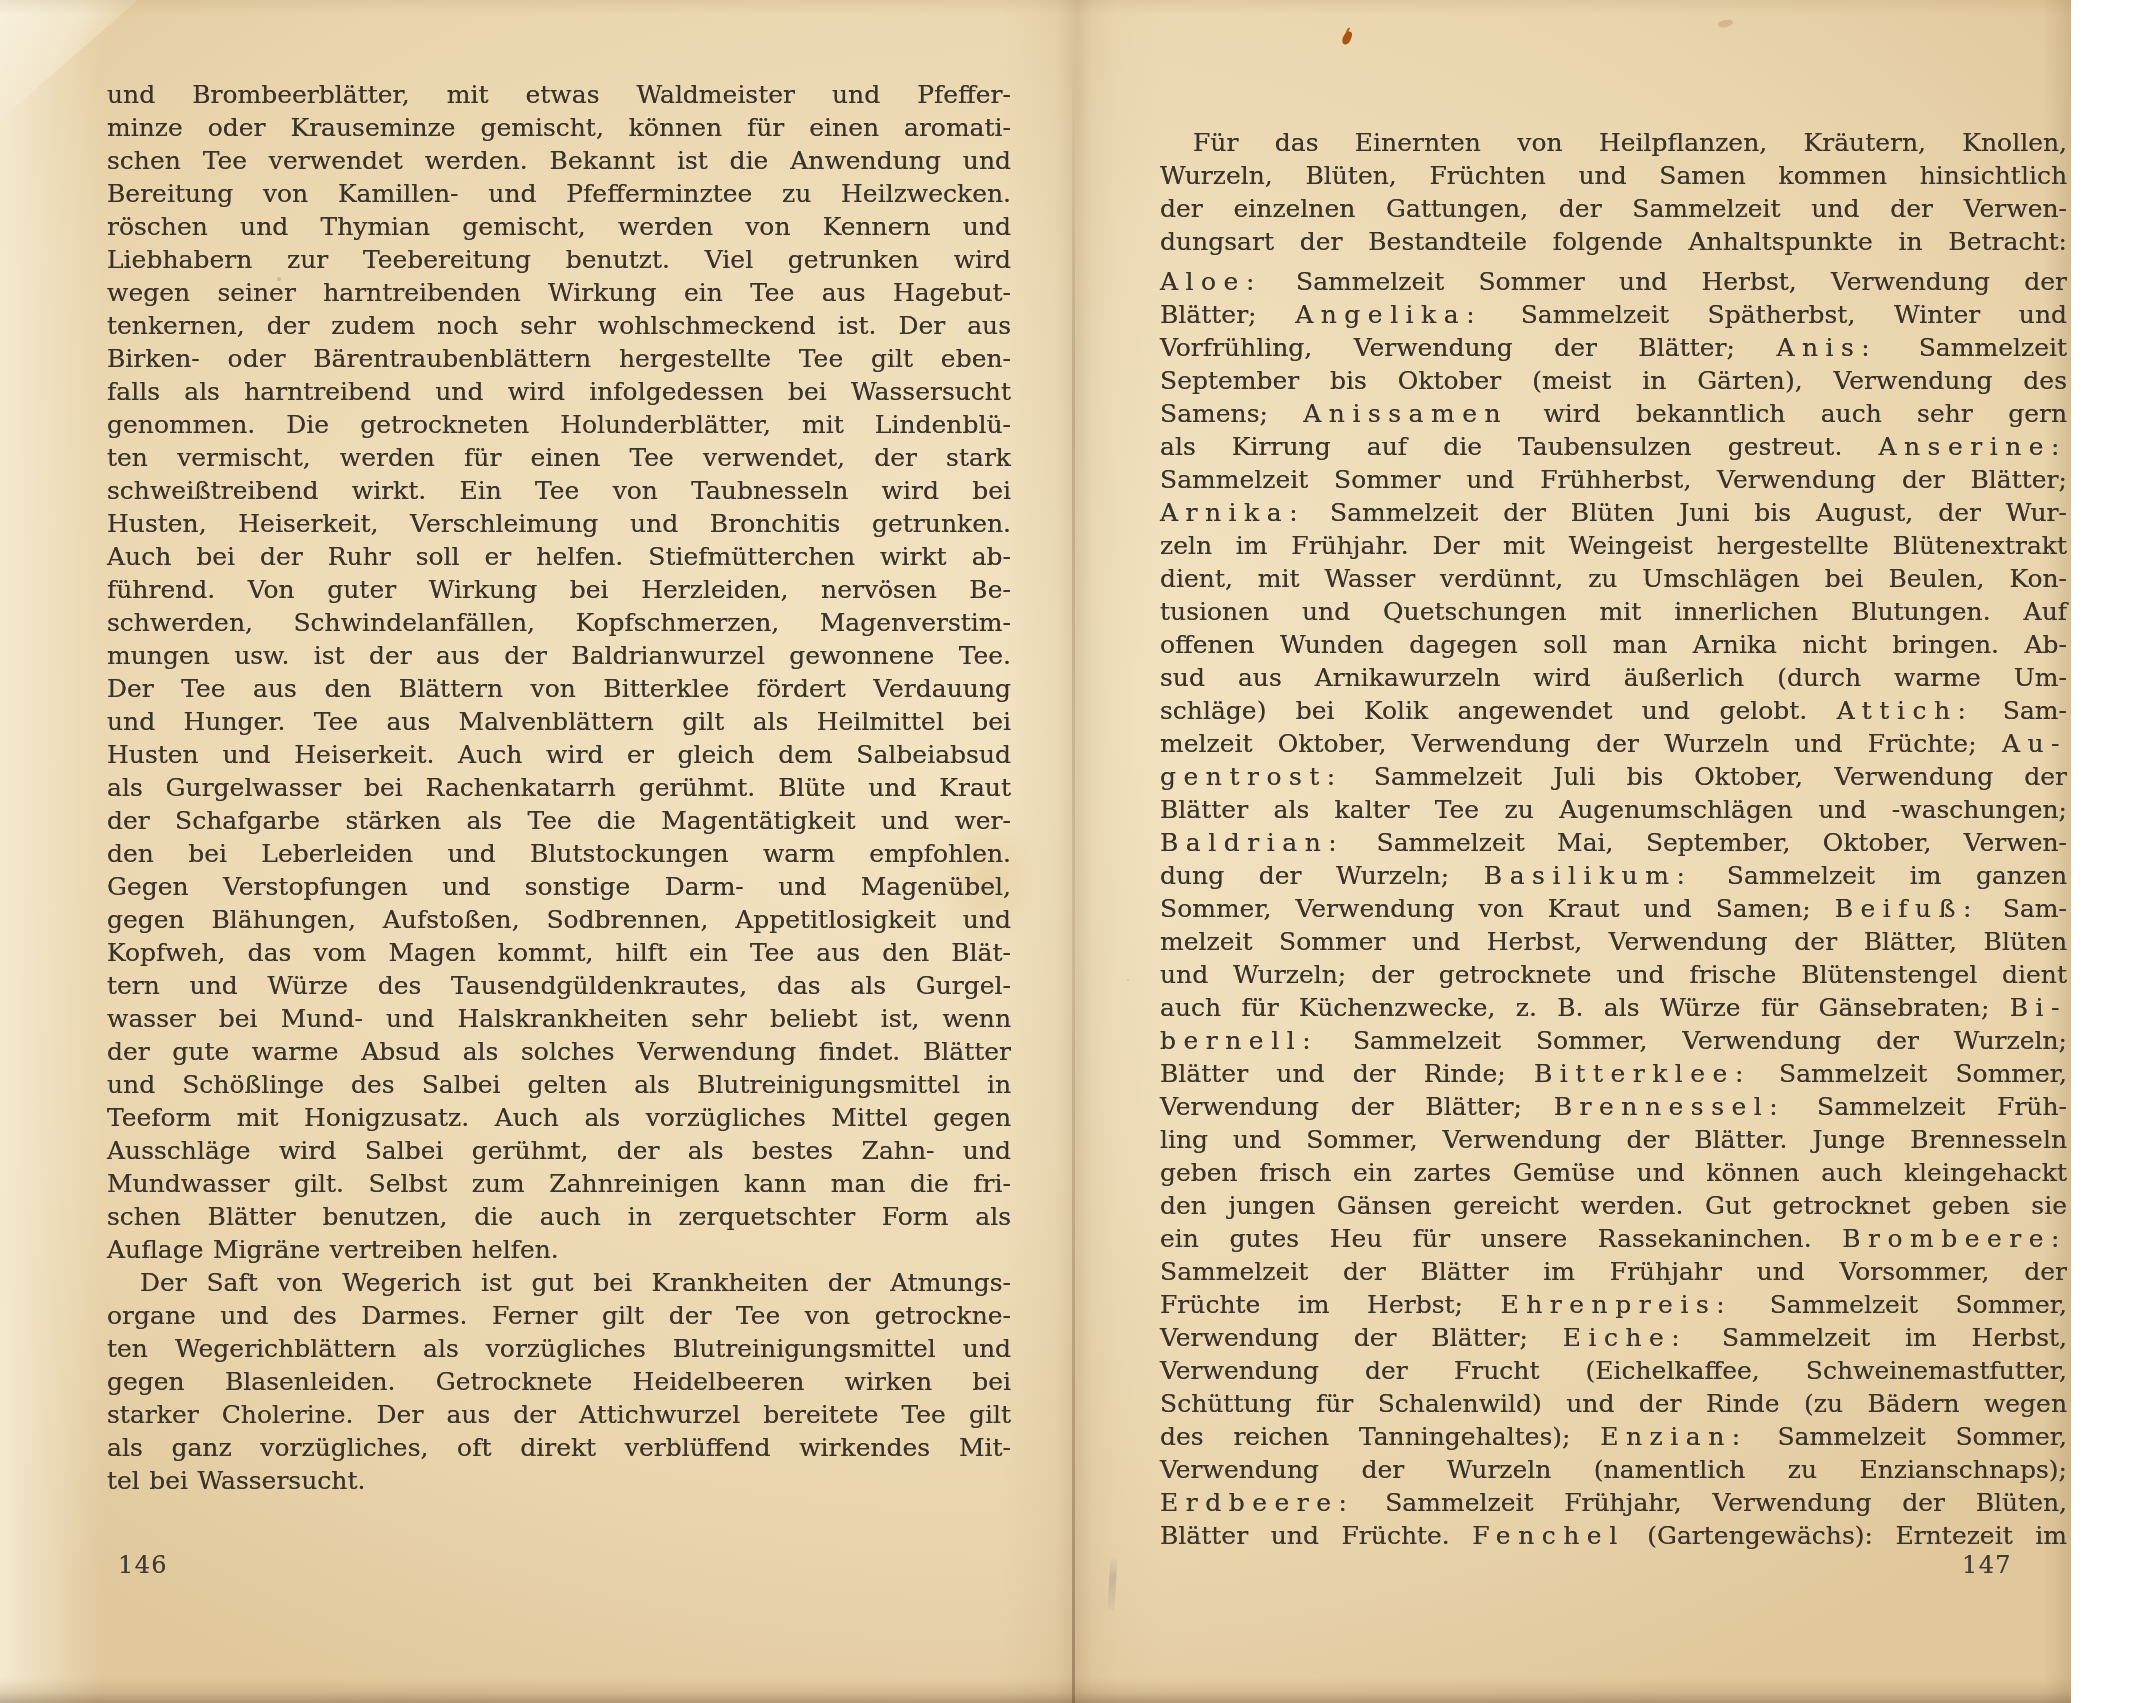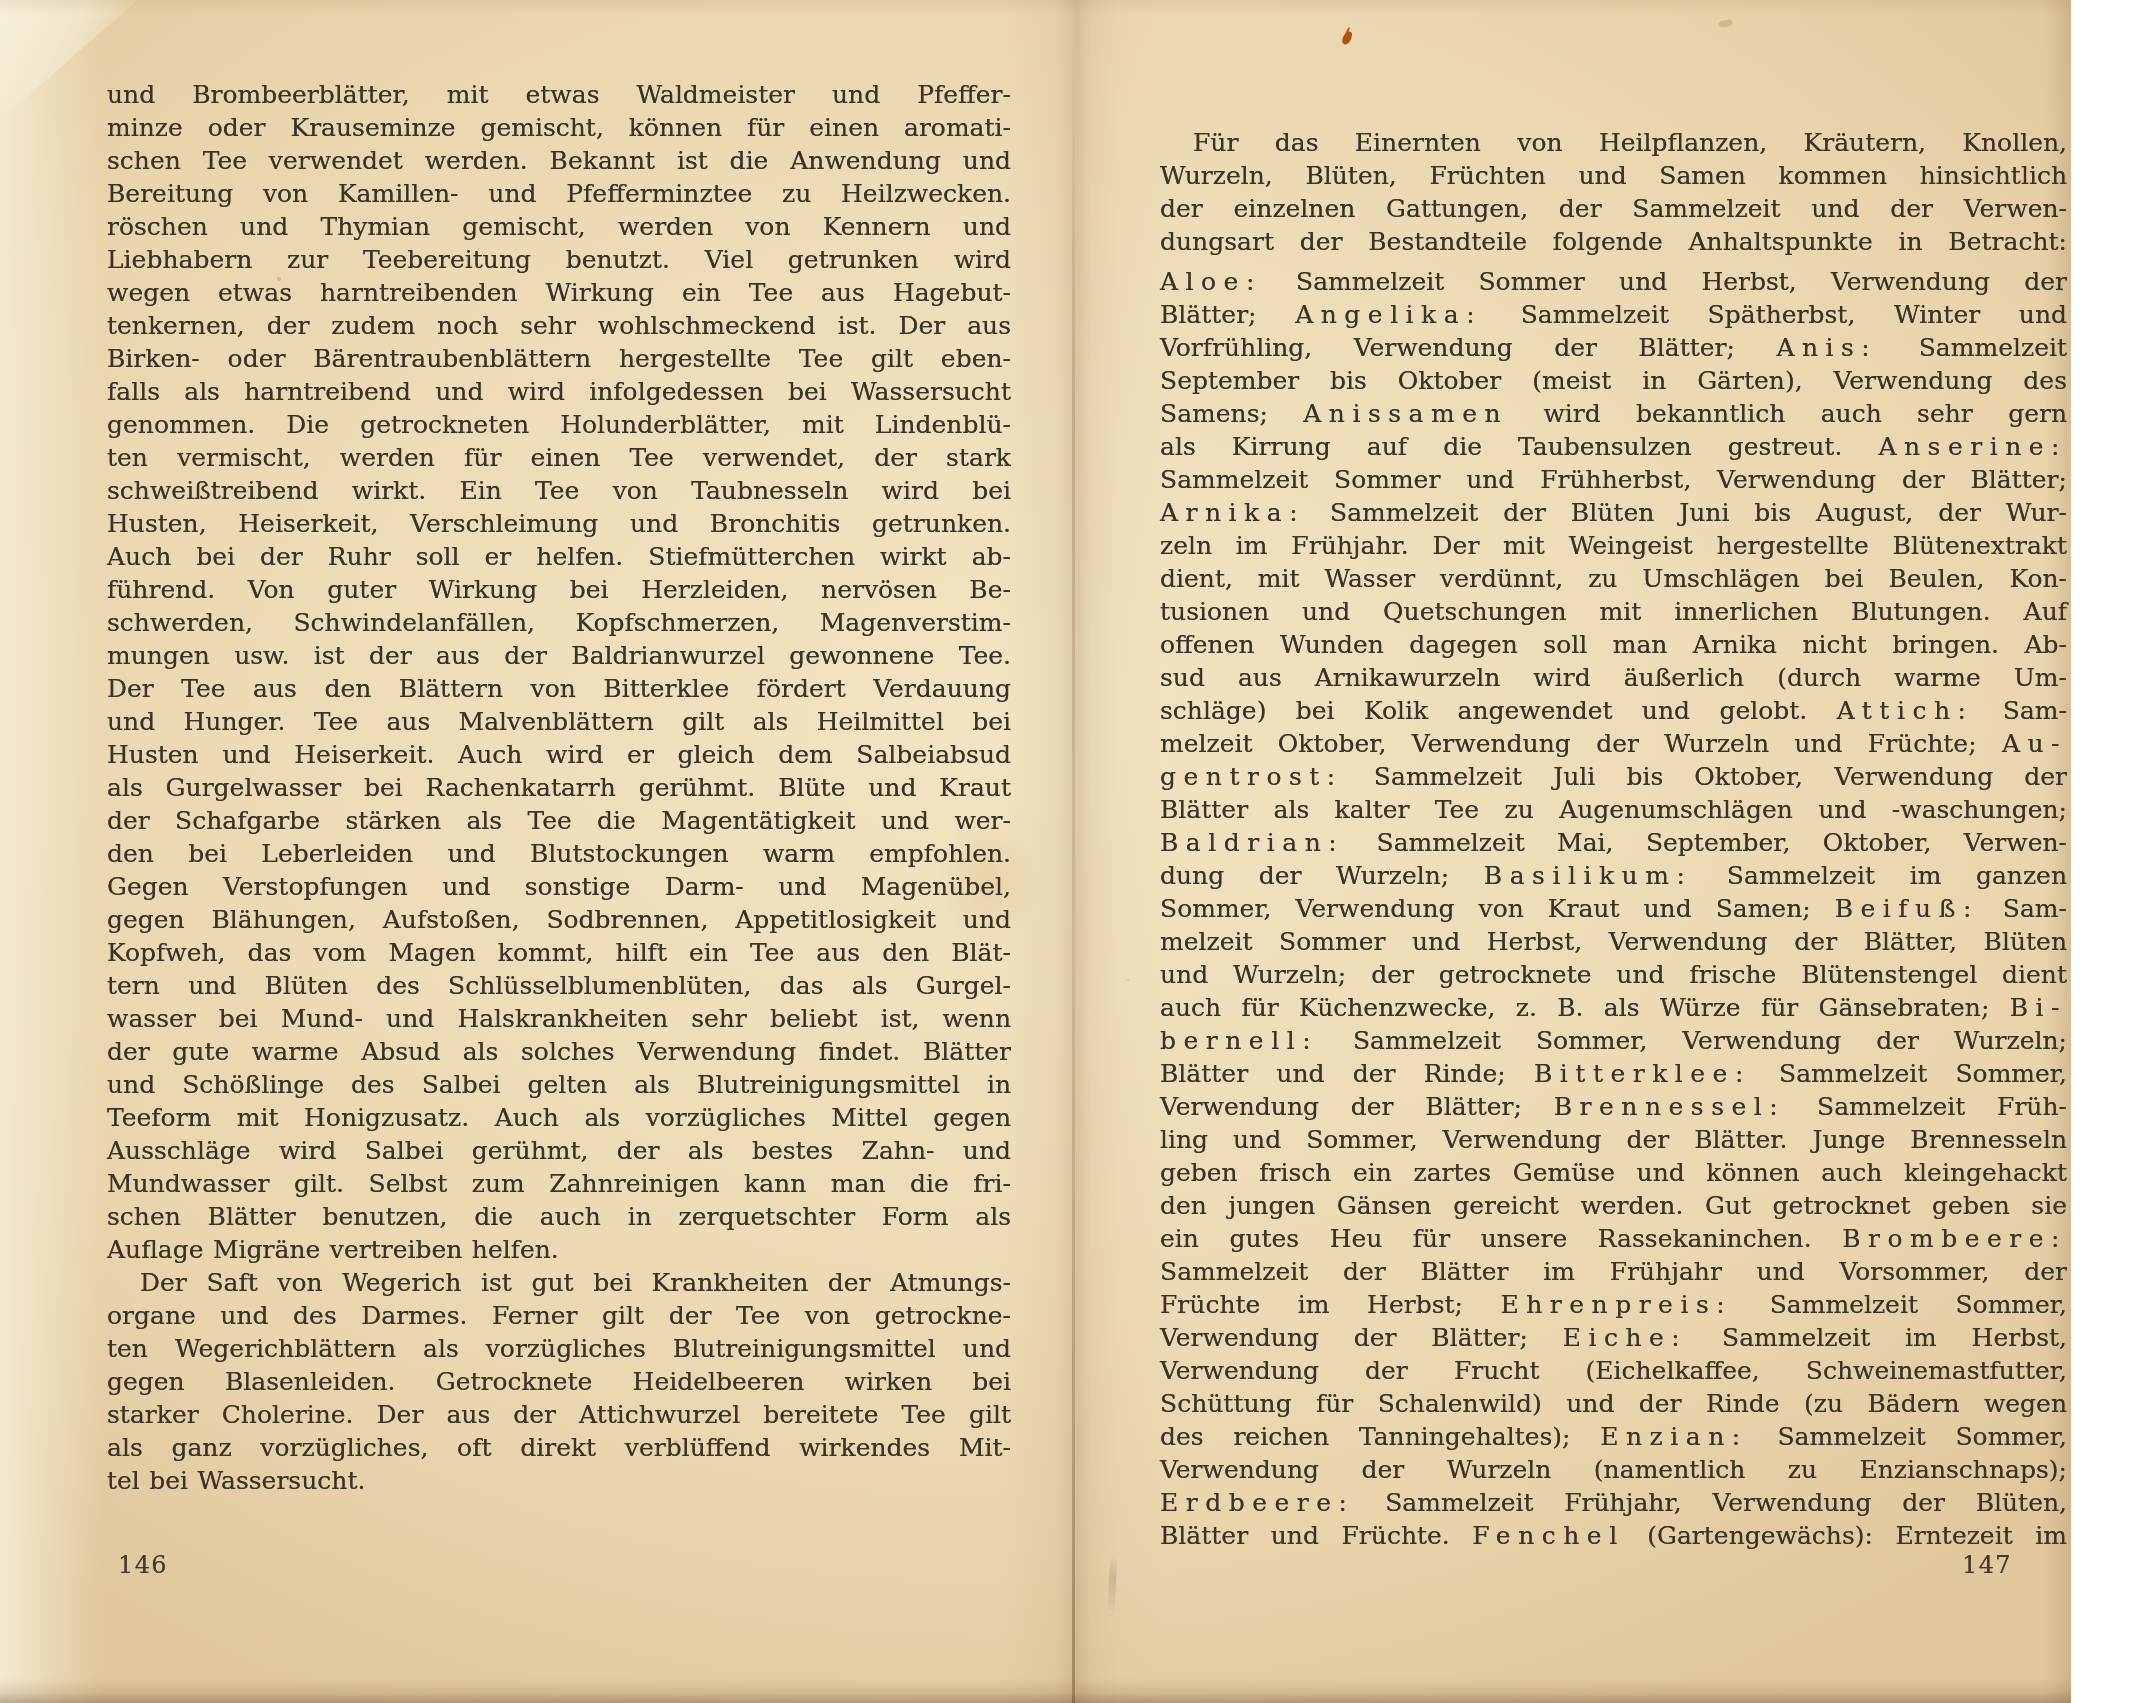"wegen etwas harntreibenden Wirkung ein" div.line { text: etwas -> seiner }
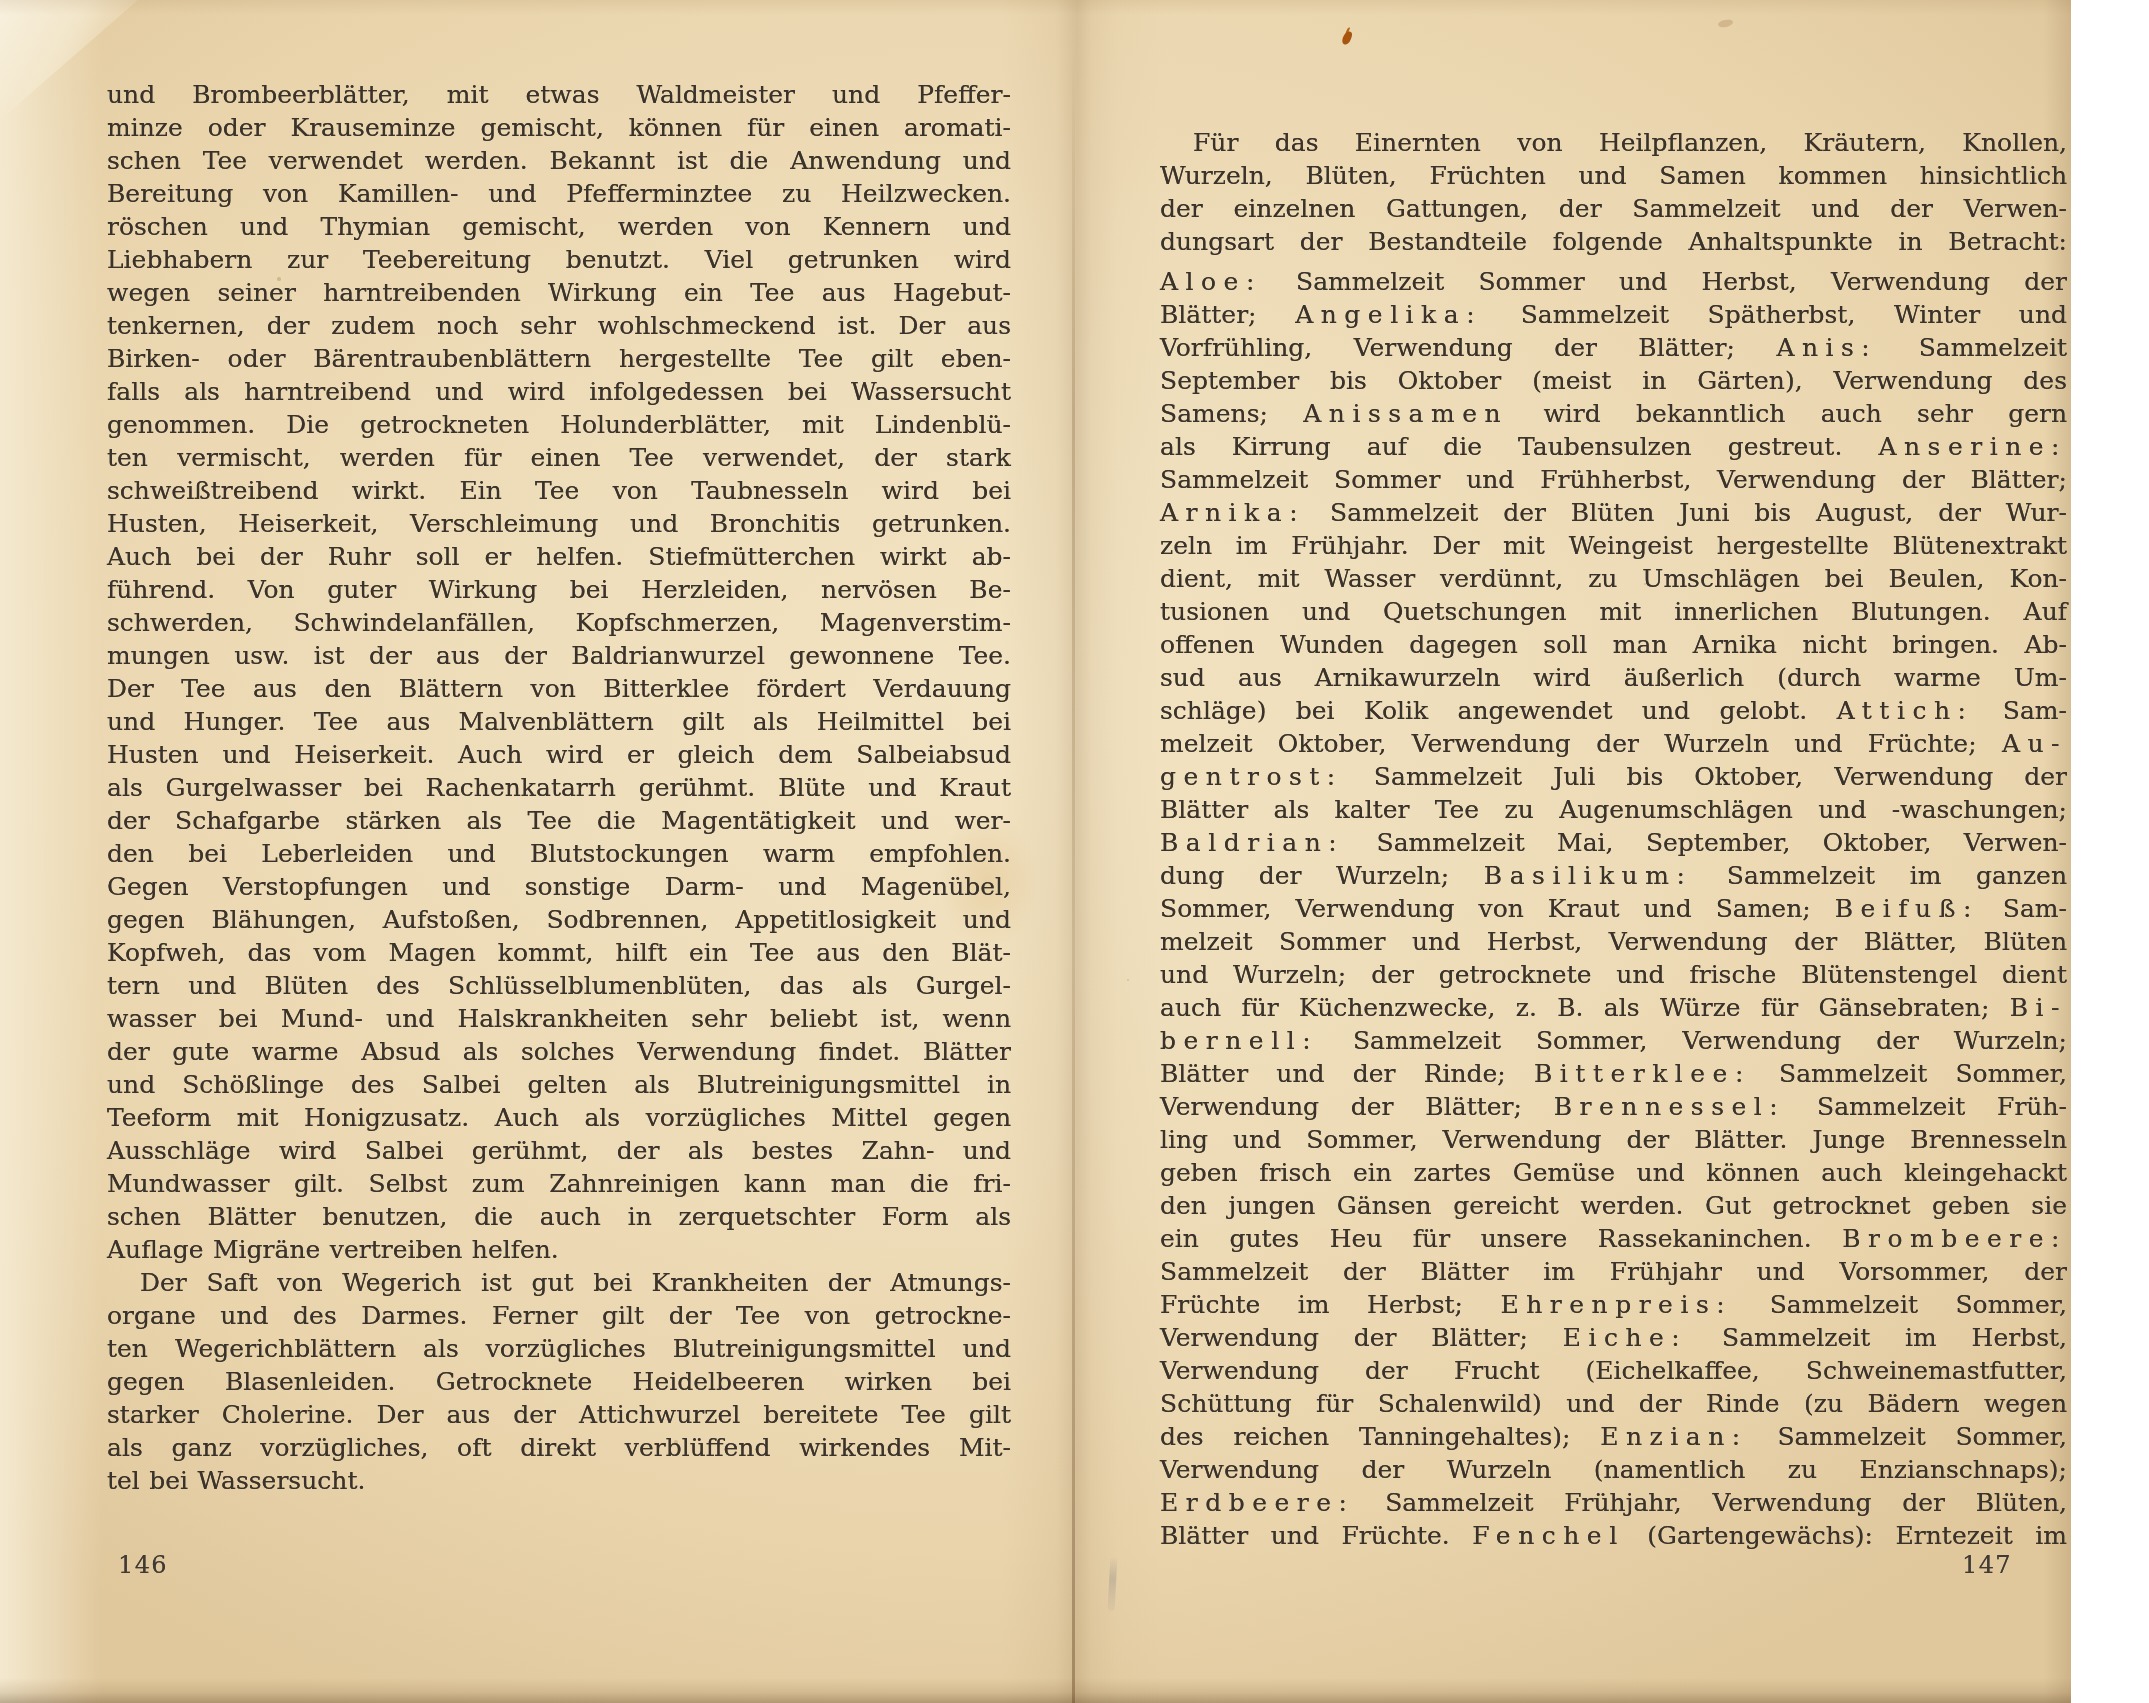"tern und Blüten des" div.line { text: Blüten des Schlüsselblumenblüten -> Würze des Tausendgüldenkrautes }
